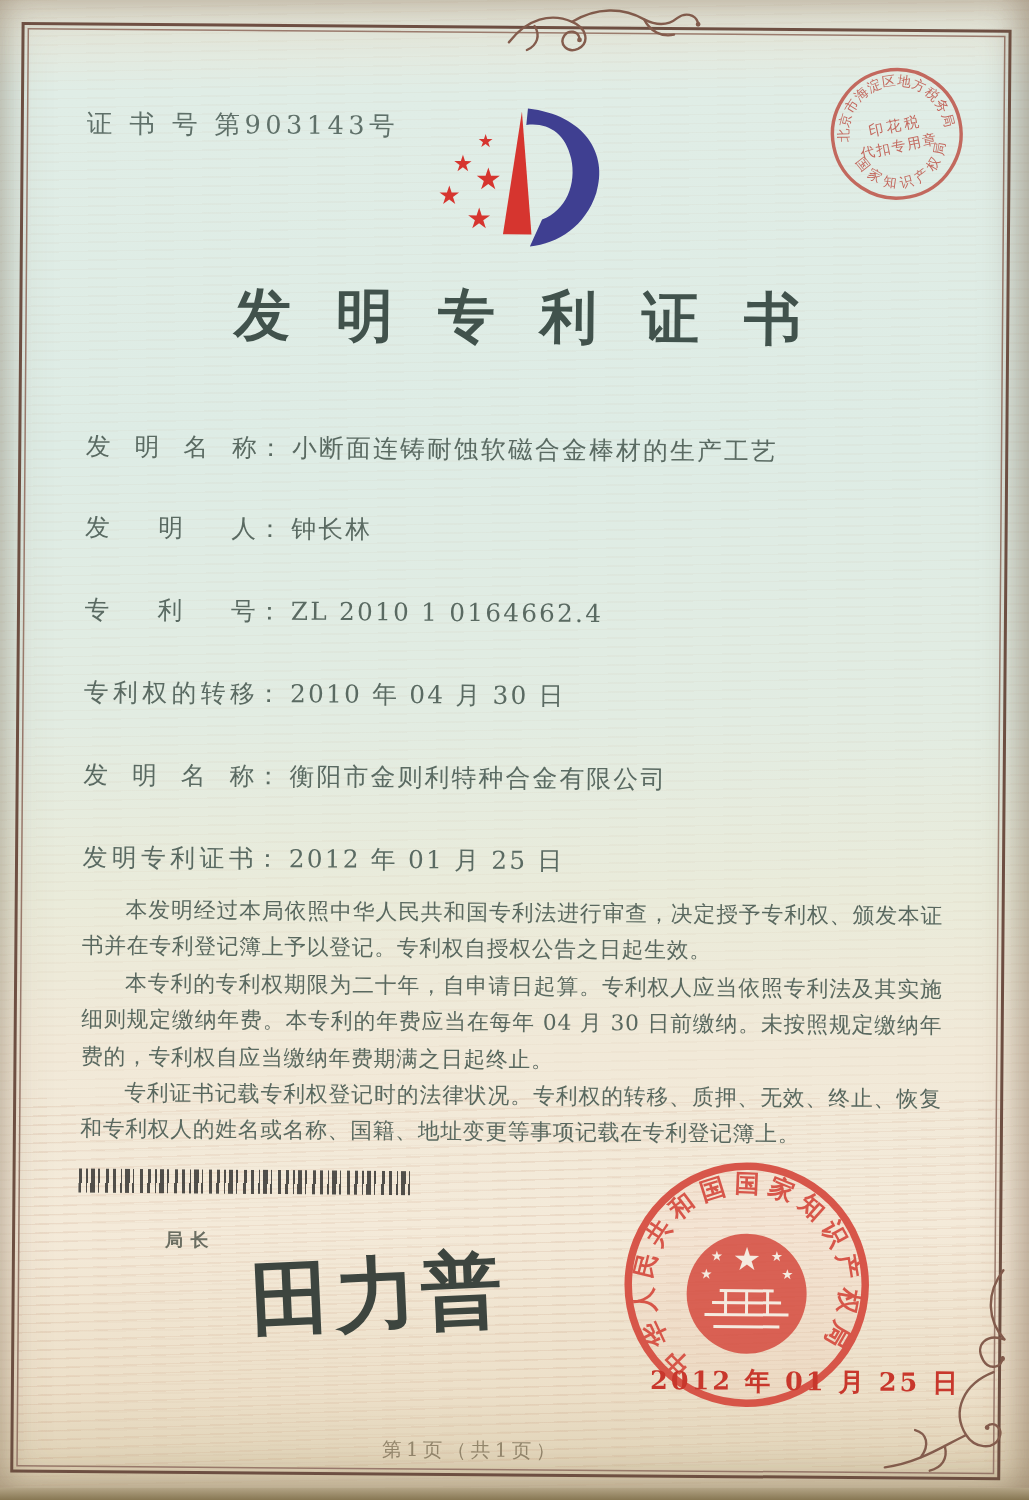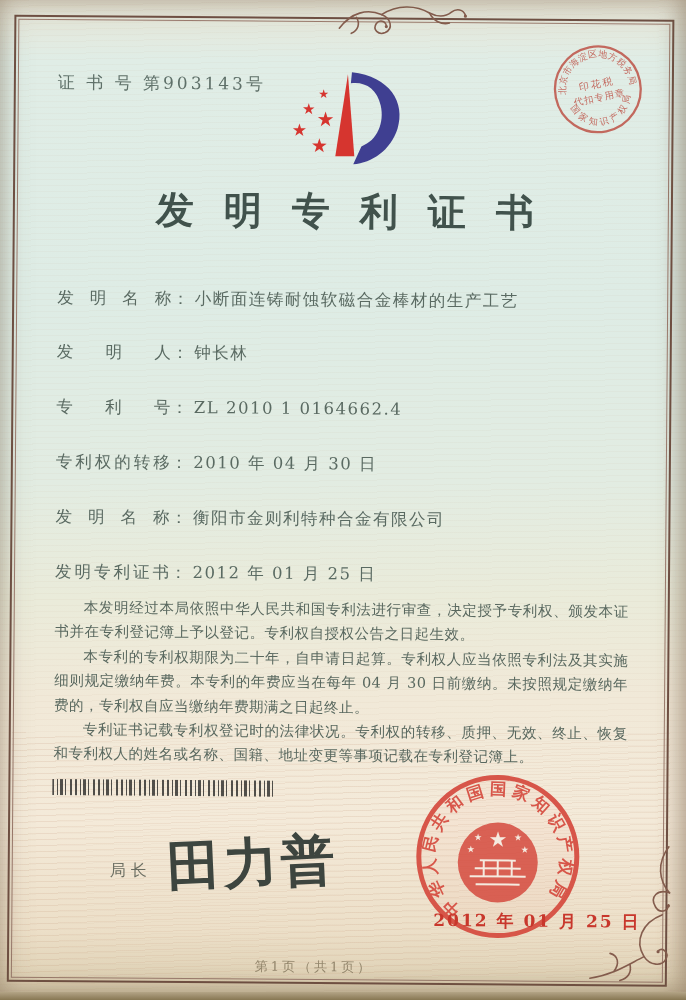"局长" .sig-title { font-size: 16px -> 12px; font-weight: none -> bold; top: 862px -> 820px }
